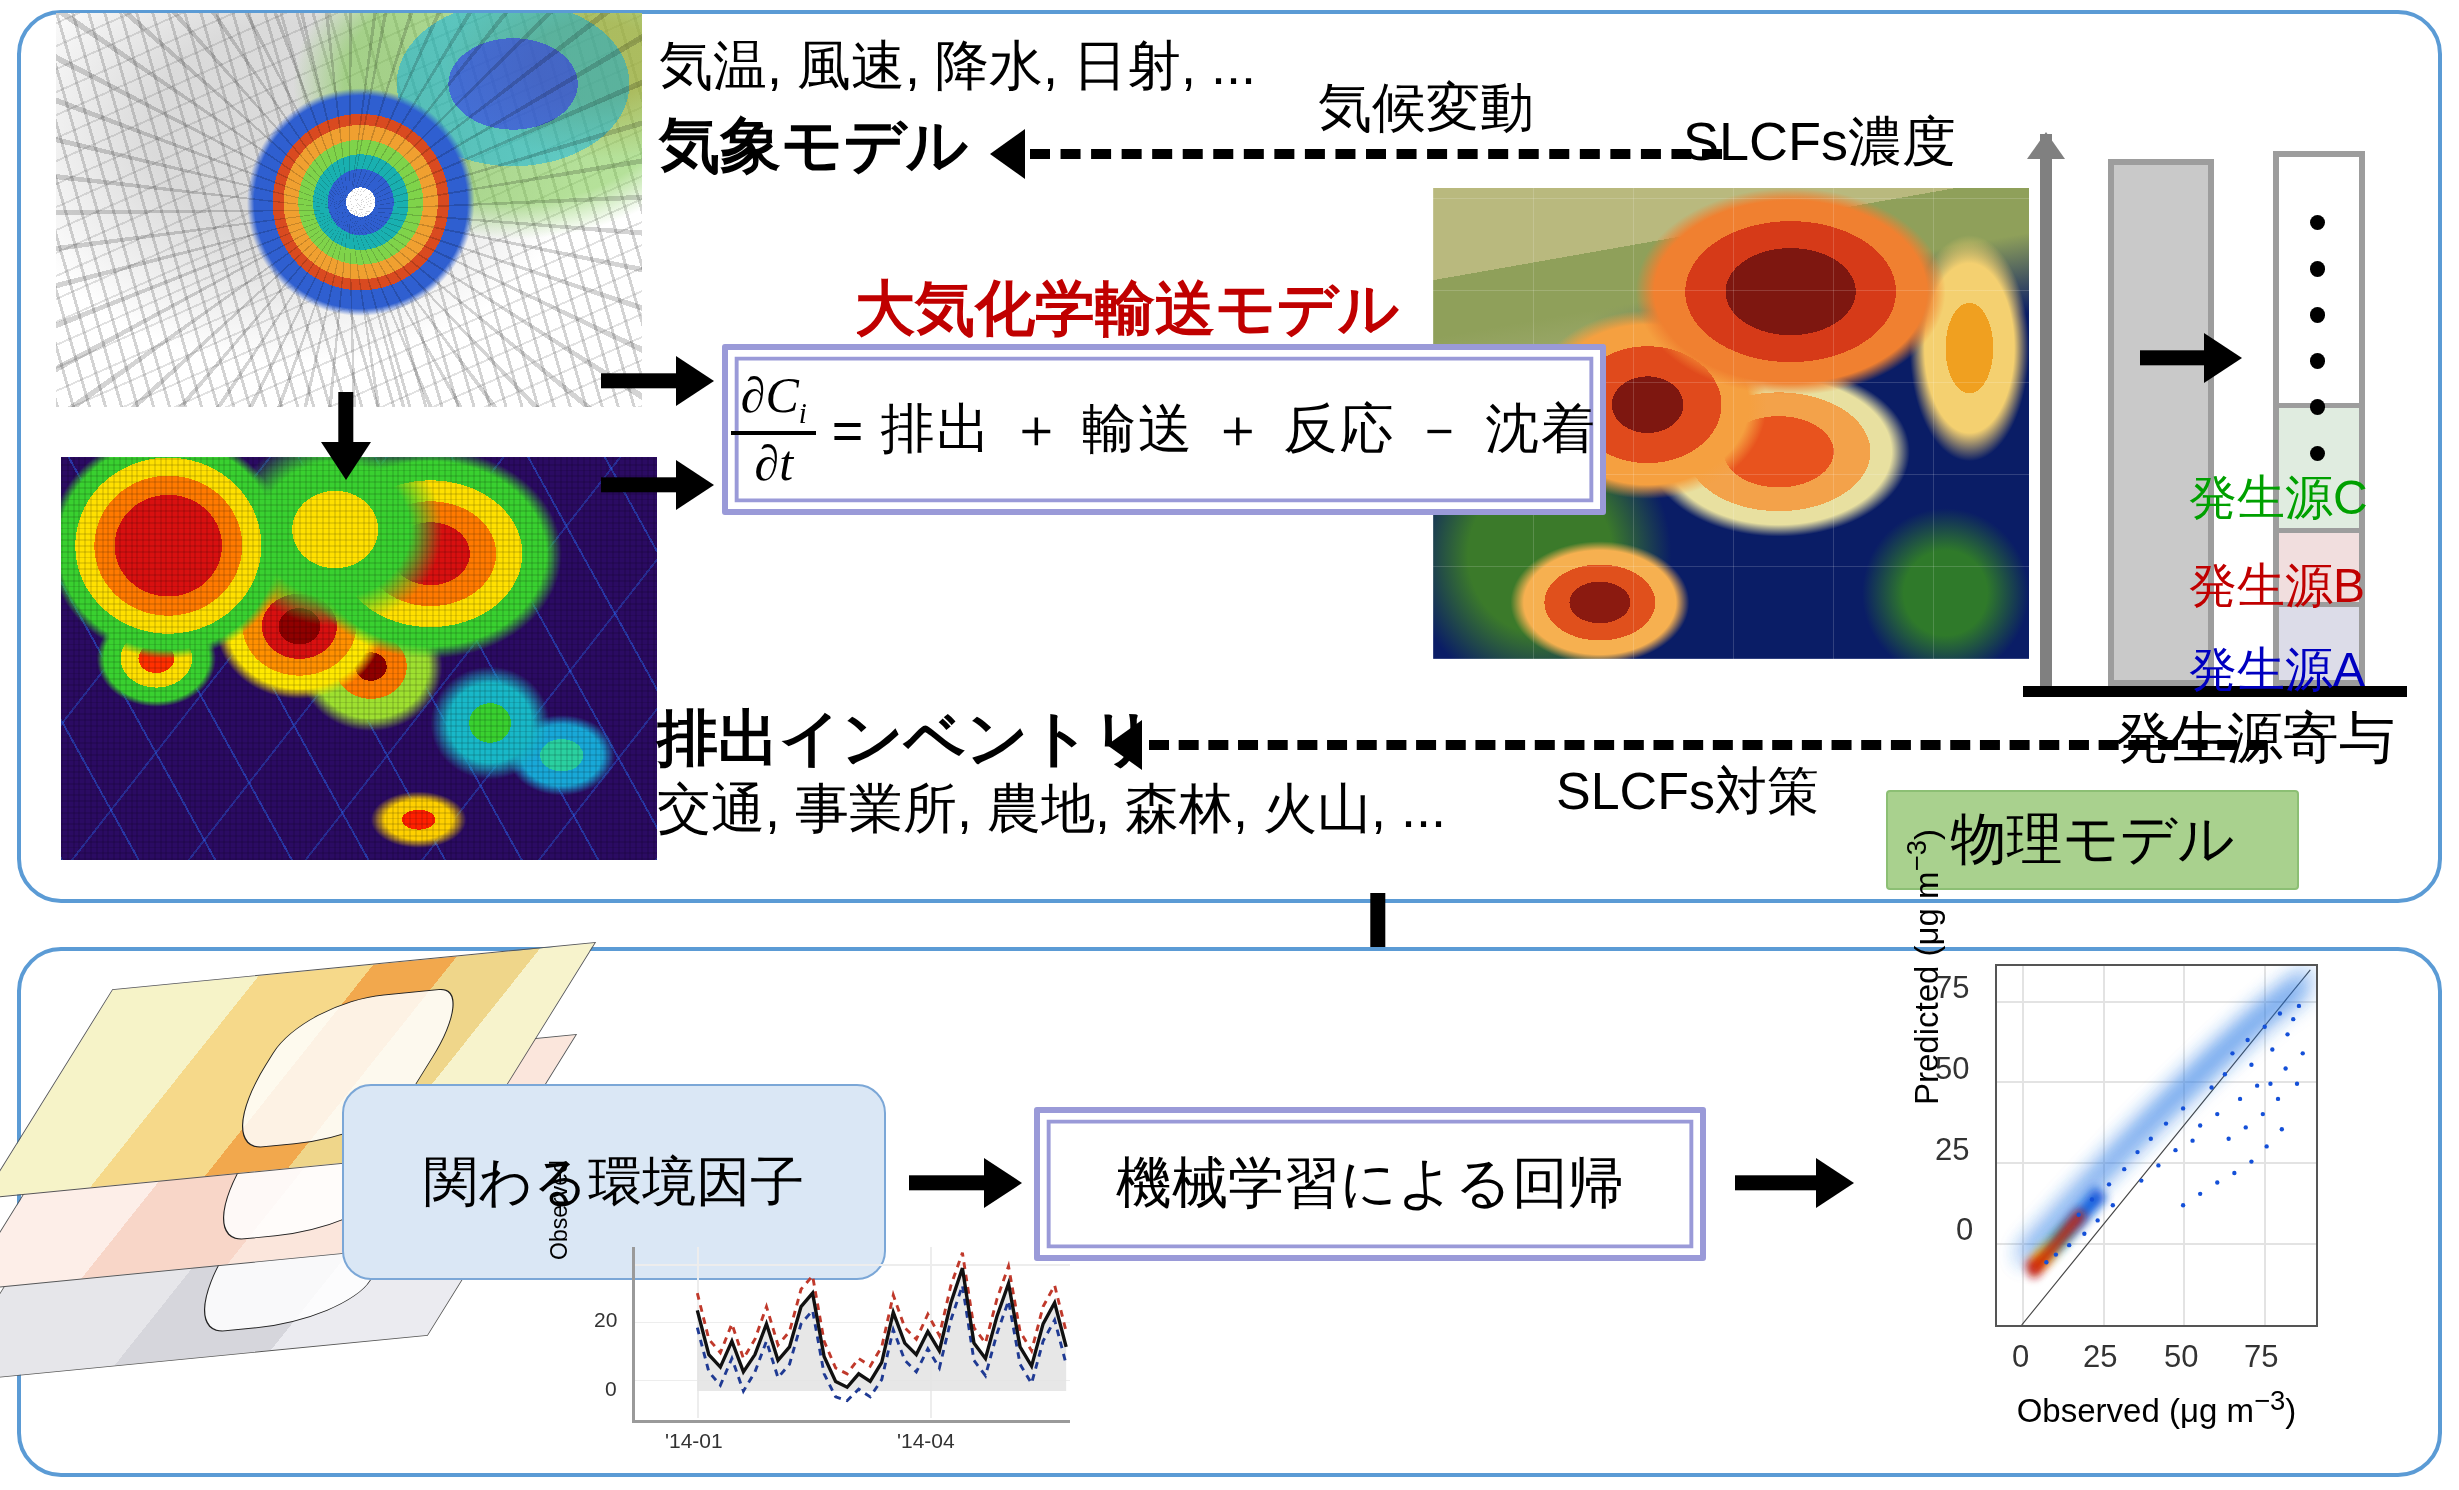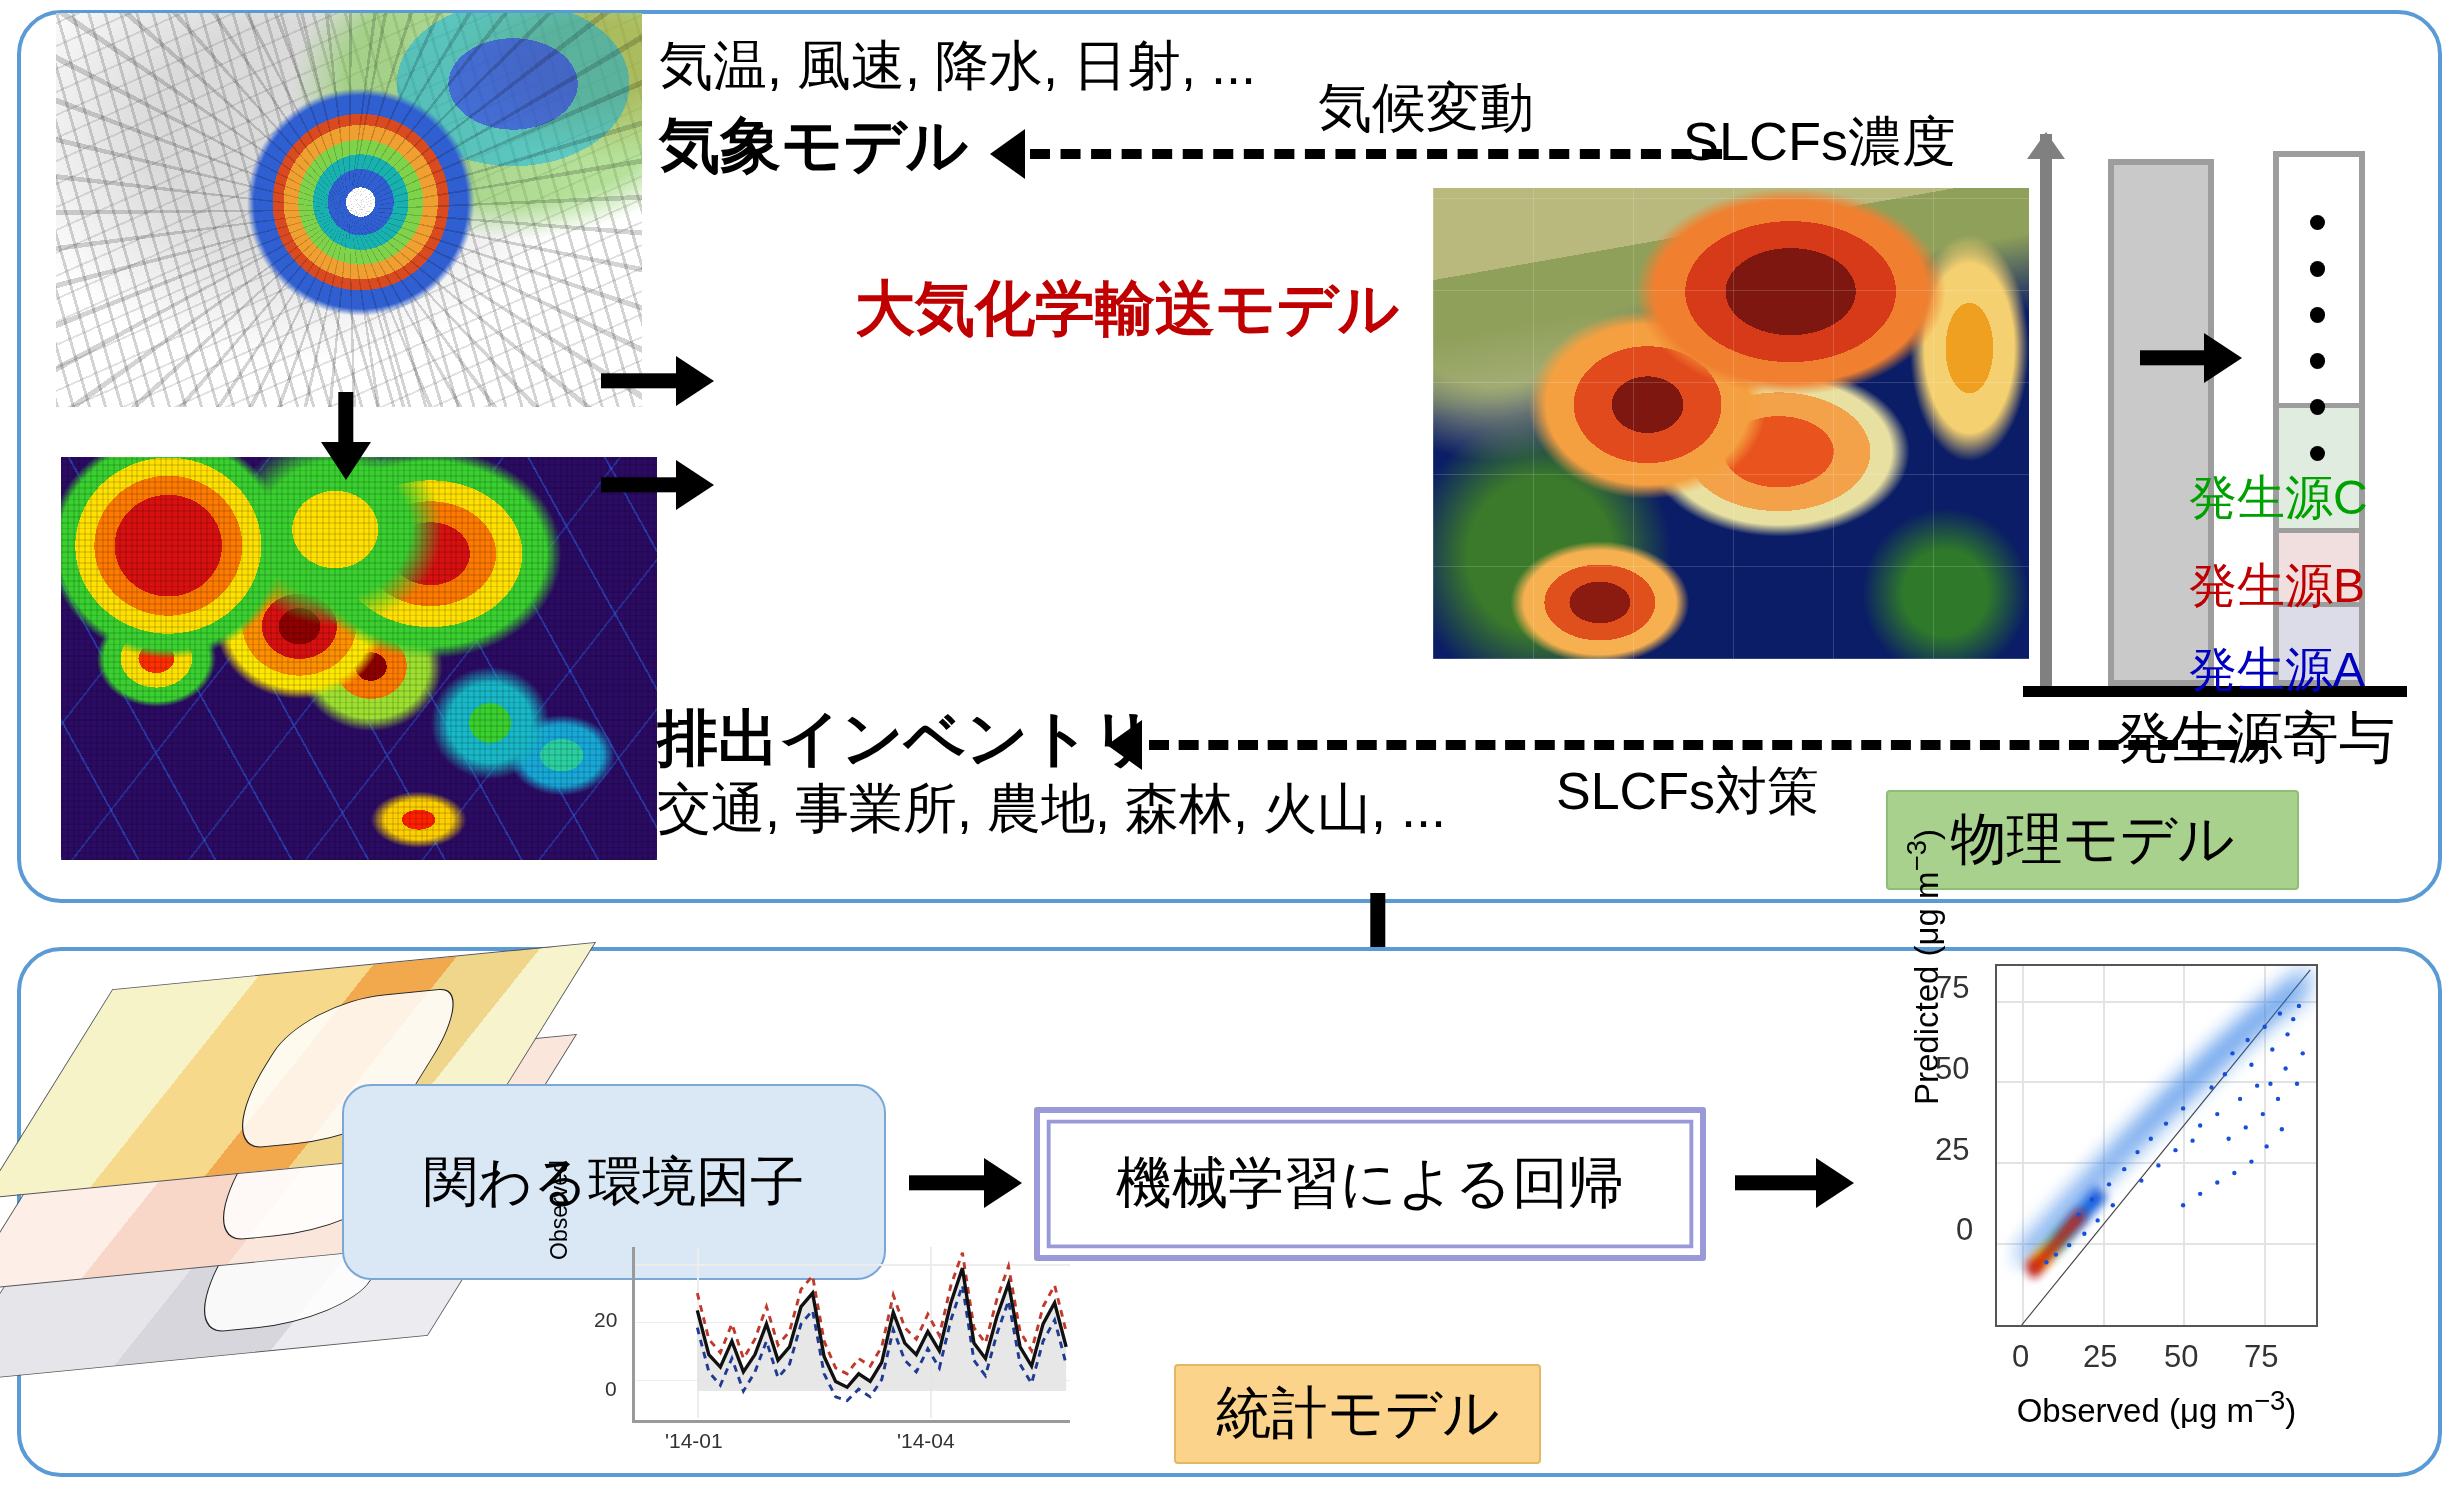"∂Ci" div.vbox { html: none -> <div> <div> <span> <span>∂<i>C<sub>i</sub></i></span> <span></span> <span>∂<i>t</i></span> </span> <span>=</span> <span>排出 ＋ 輸送 ＋ 反応 － 沈着</span> </div> </div> }
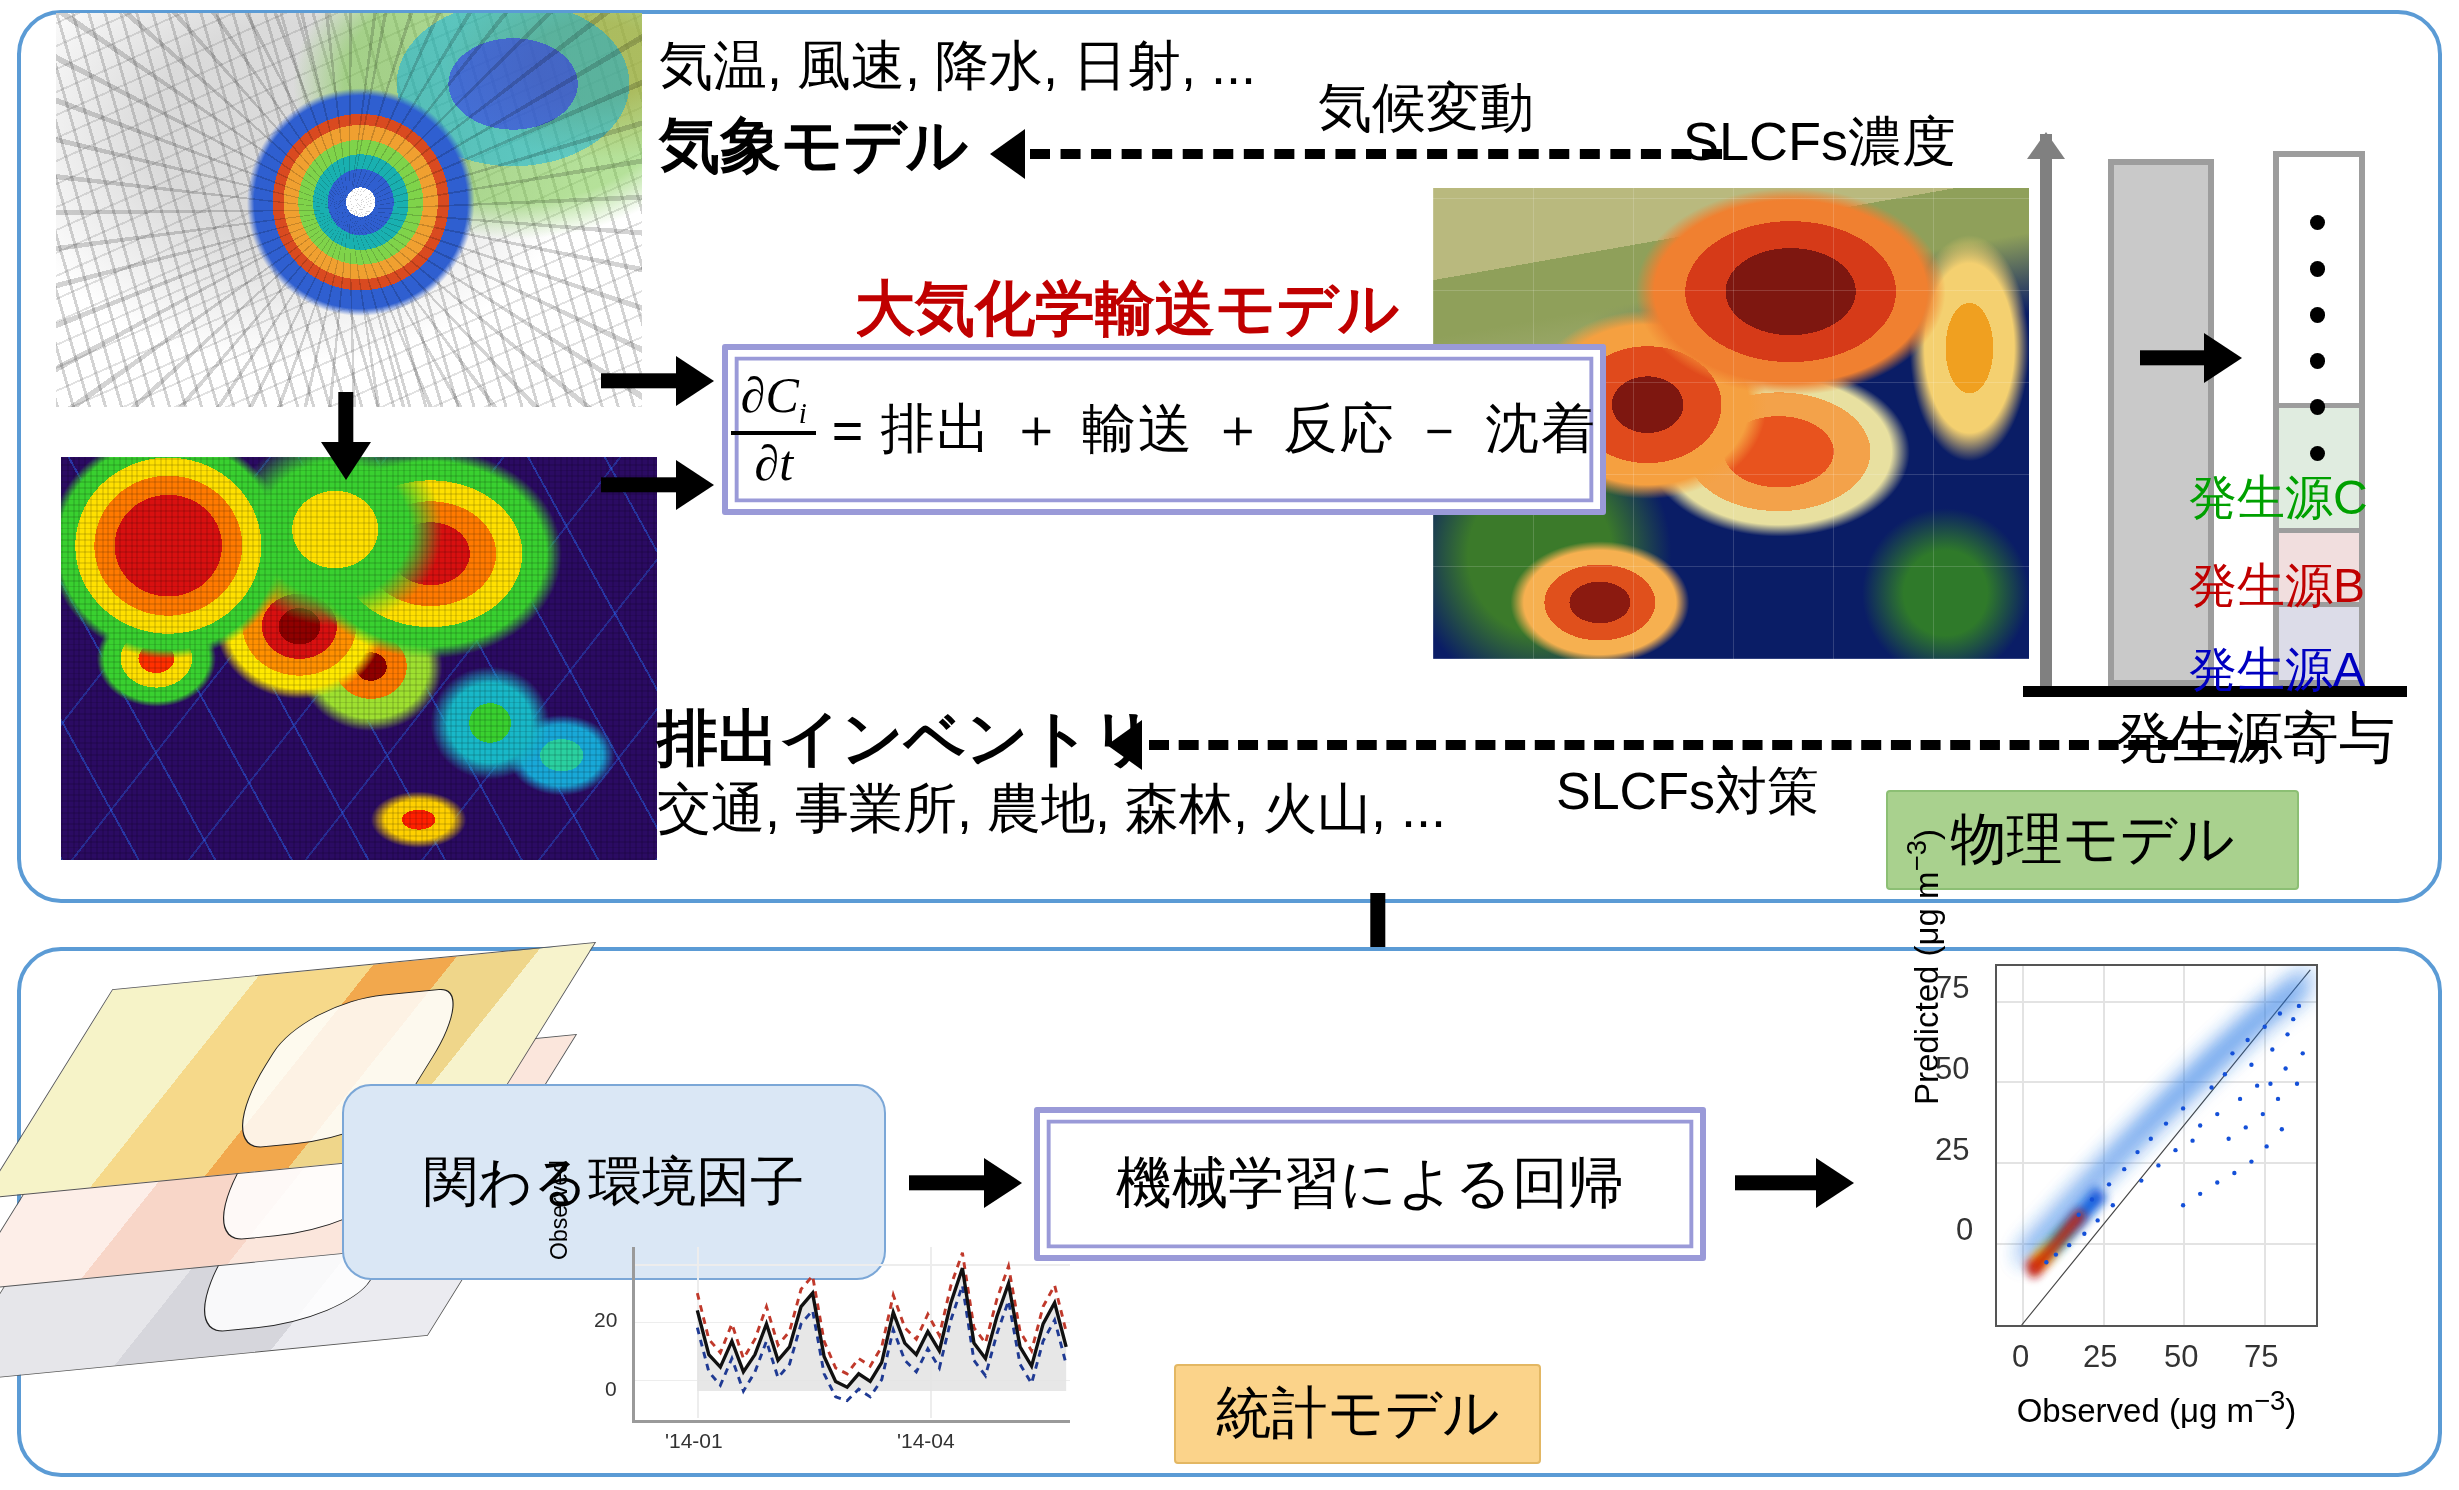"統計モデル" div.callout { html: <div> <span>統計モデル</span> </div> -> none }
